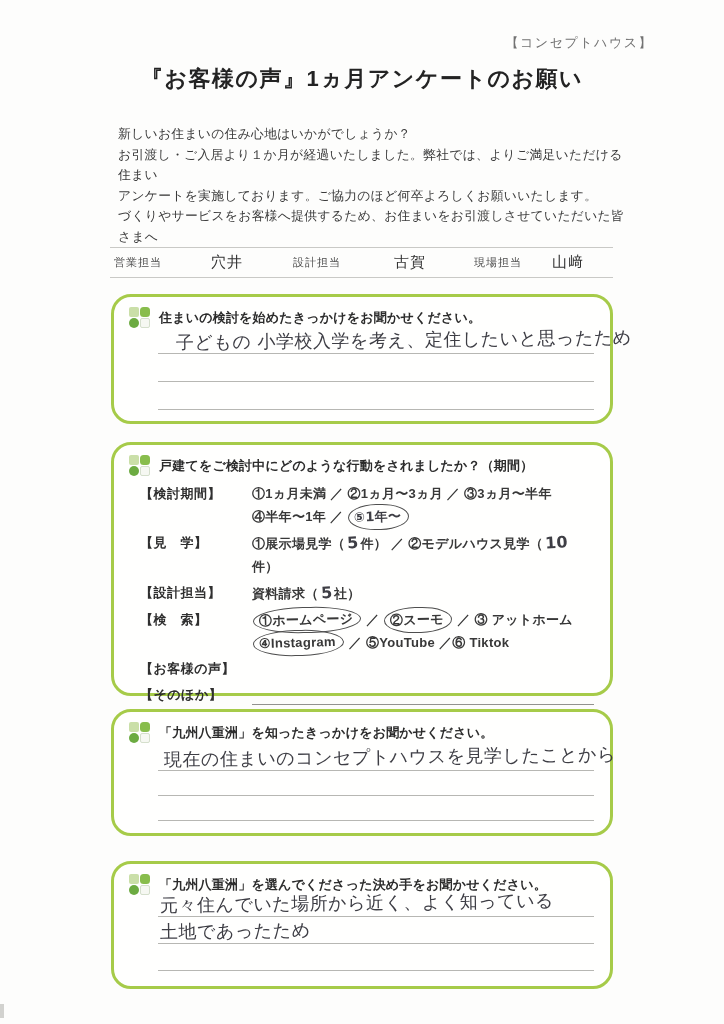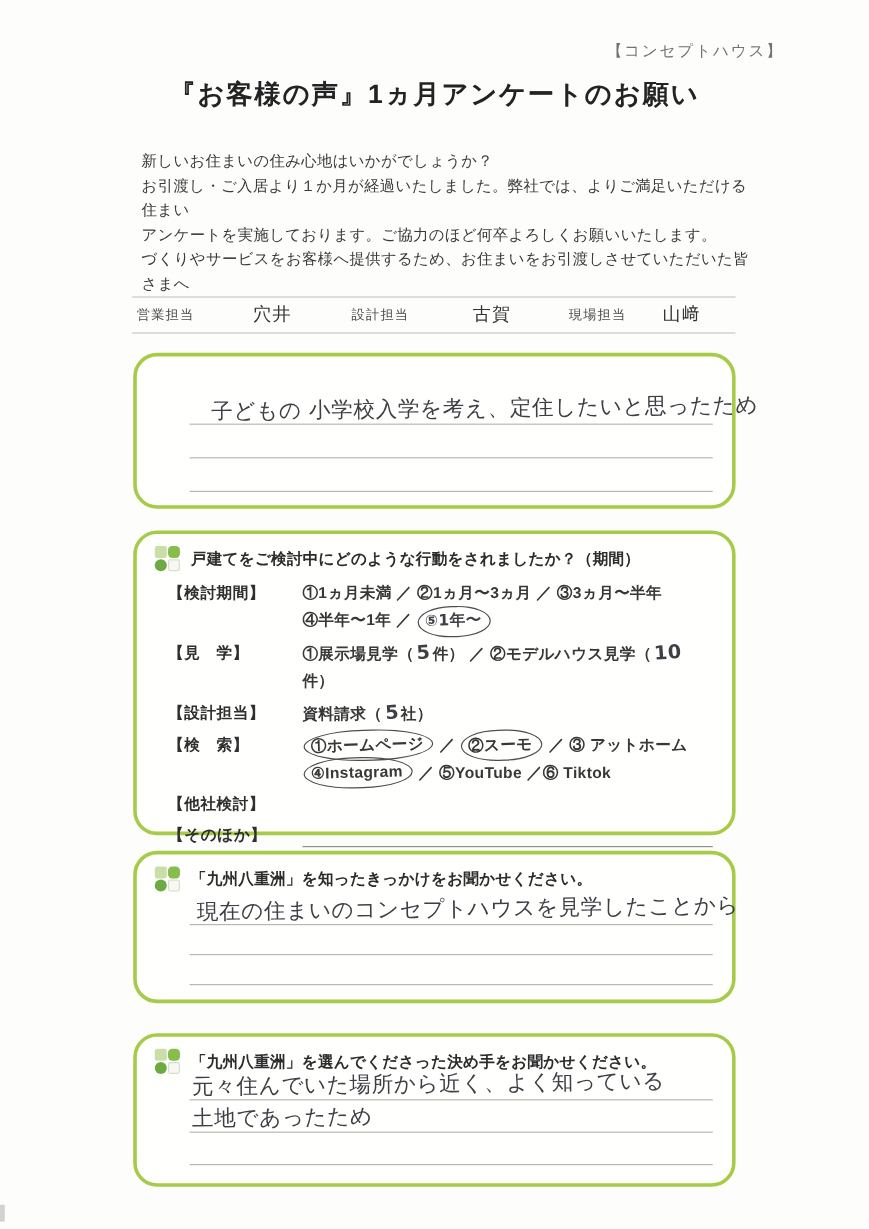"住まいの検討を始めたきっかけをお聞かせください。" div.qhead { html: none -> <div> <span> <i></i> <i></i> <i></i> <i></i> </span> <span>住まいの検討を始めたきっかけをお聞かせください。</span> </div> }
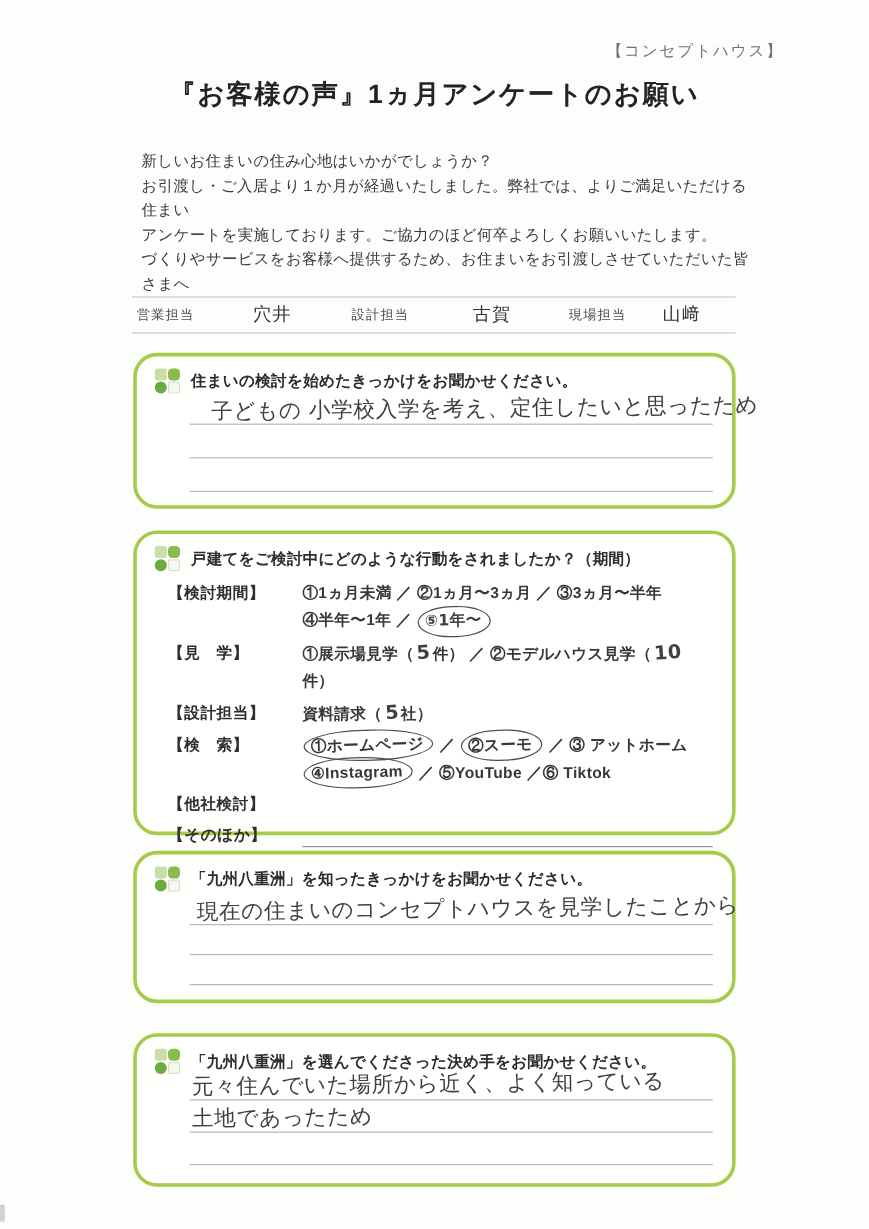"【他社検討】" span.flabel { text: 他社検討 -> お客様の声 }
